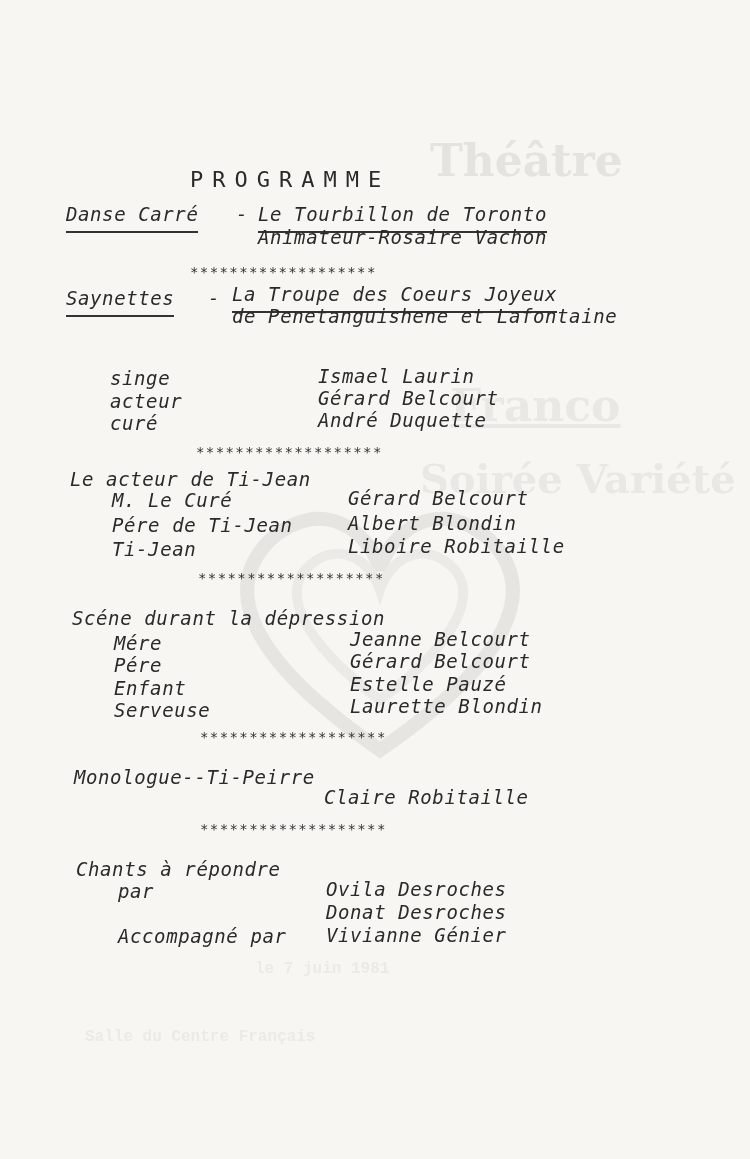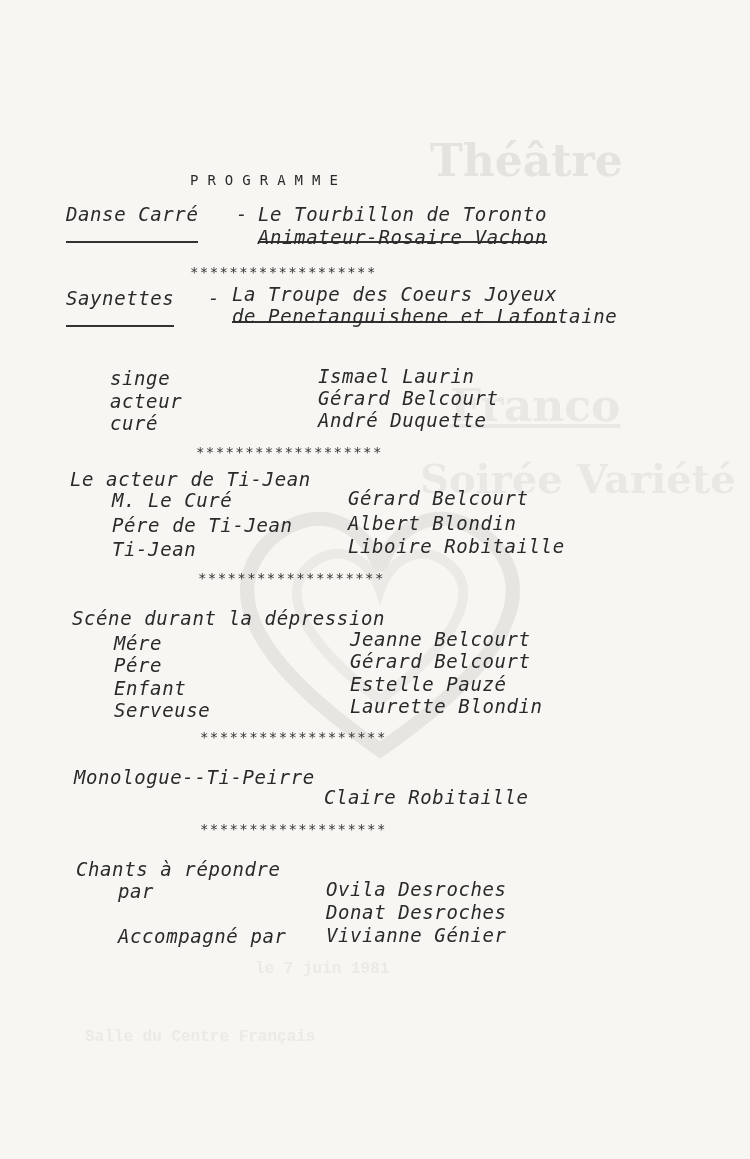"PROGRAMME" .title { font-size: 14px -> 22px }
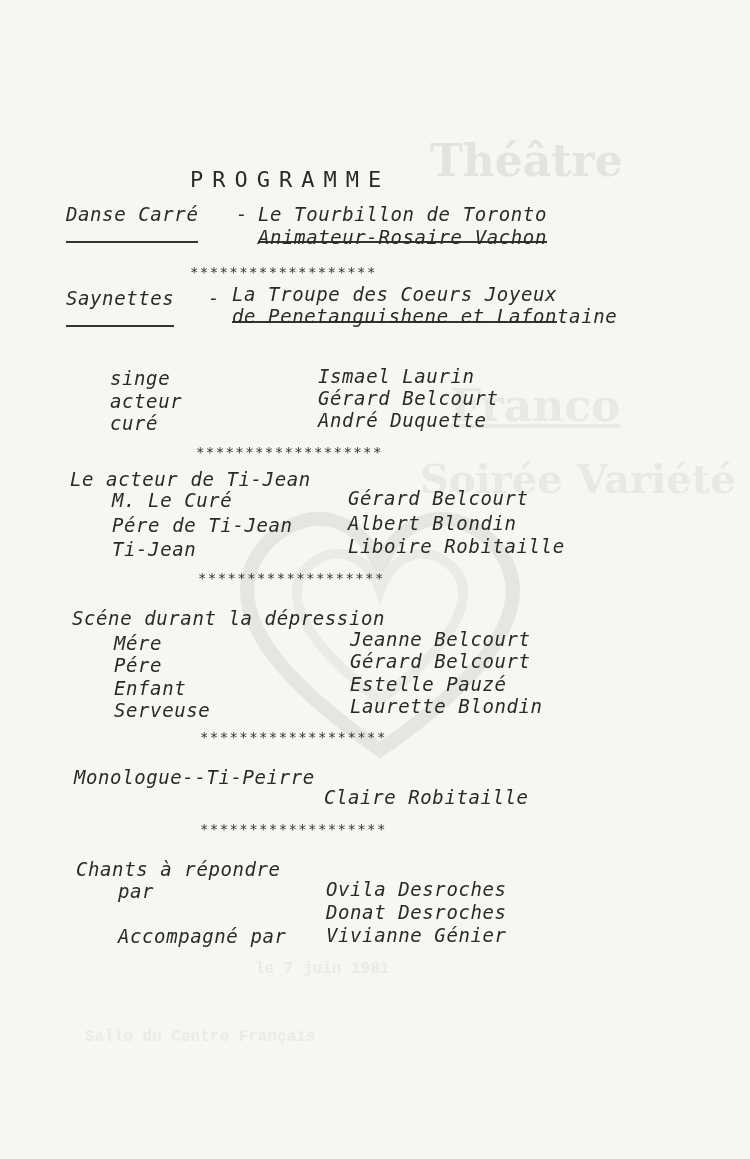"Danse Carré" .ul { padding-bottom: 16px -> 6px }
